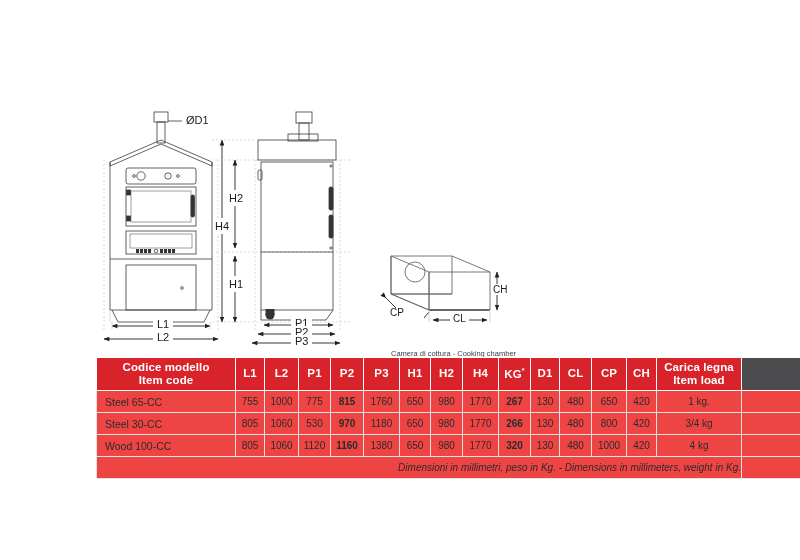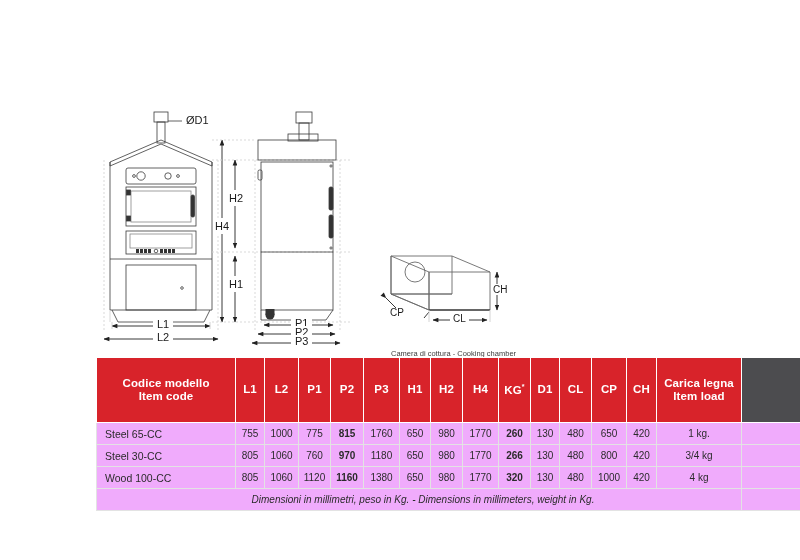"Codice modello" .spec-table thead th.code-head { padding: 16px 4px -> 0 4px }
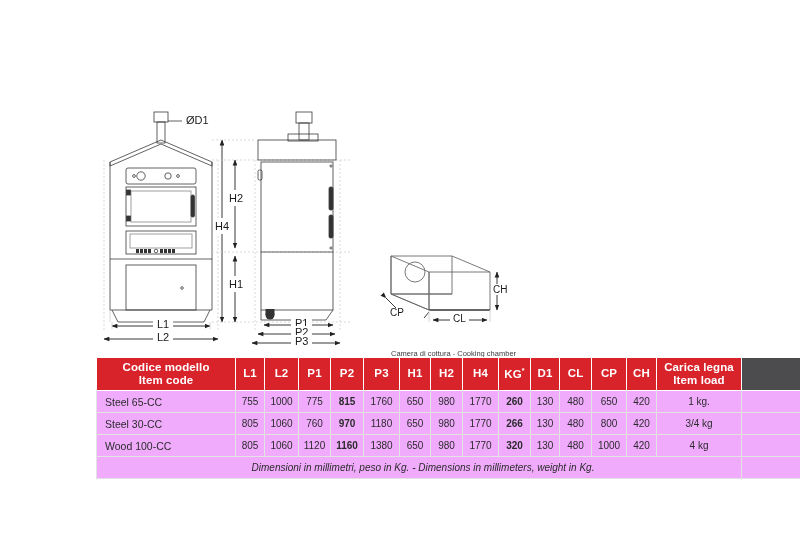"Steel 65-CC" .spec-table tbody td { background: #f0abfc -> #ef4444 }
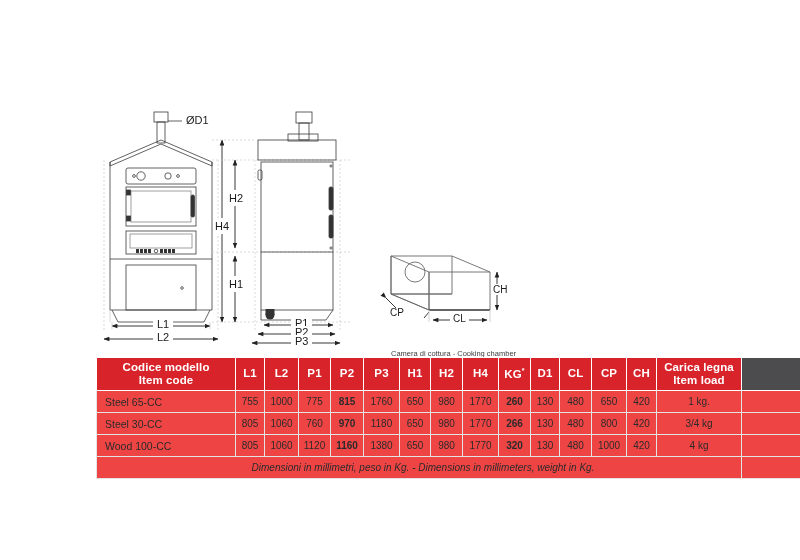"260" td.bold-cell { text: 260 -> 267 }
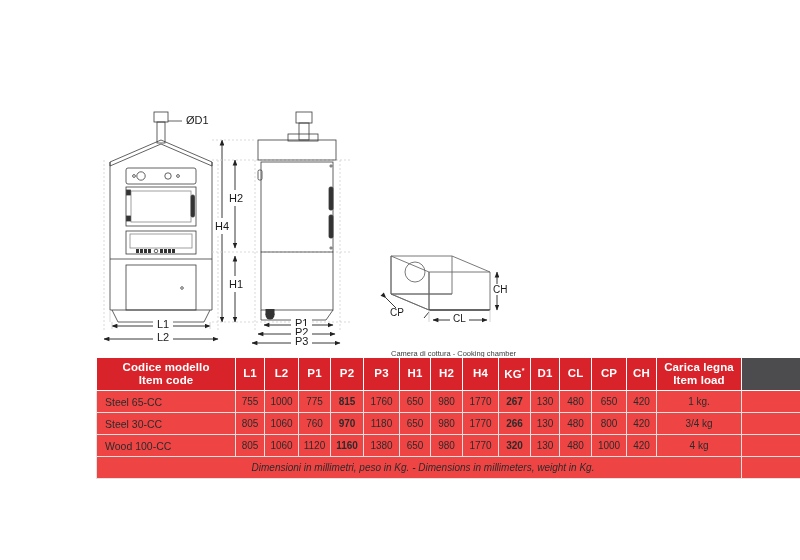"760" td { text: 760 -> 530 }
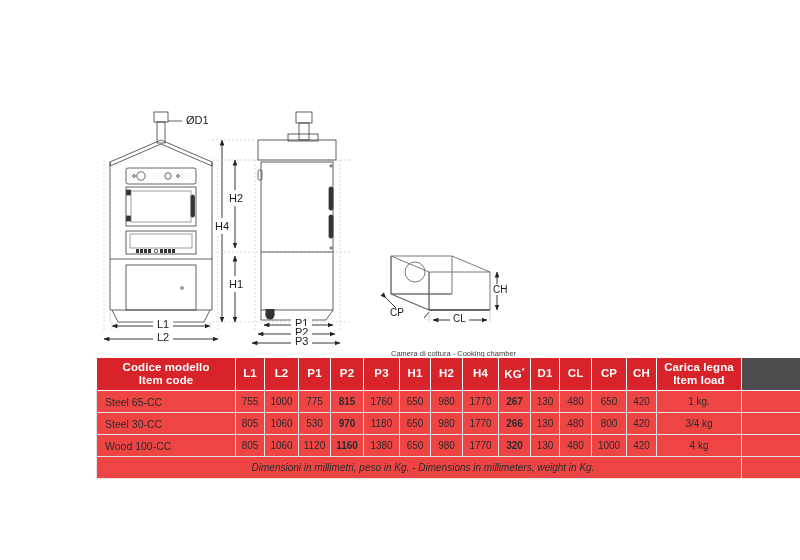"Dimensioni in millimetri, peso in" .foot-row td { text-align: center -> right }
